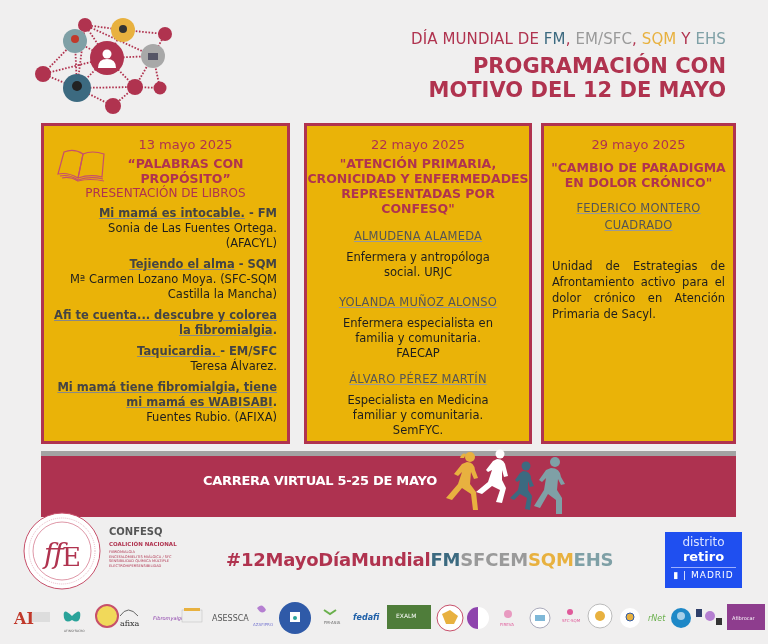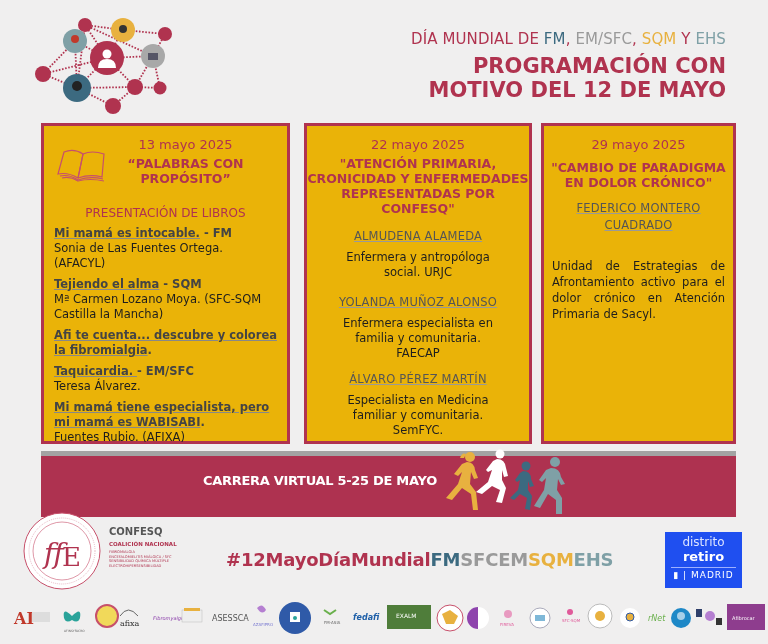"PRESENTACIÓN DE LIBROS" .csub { margin-top: 20px -> 0 }
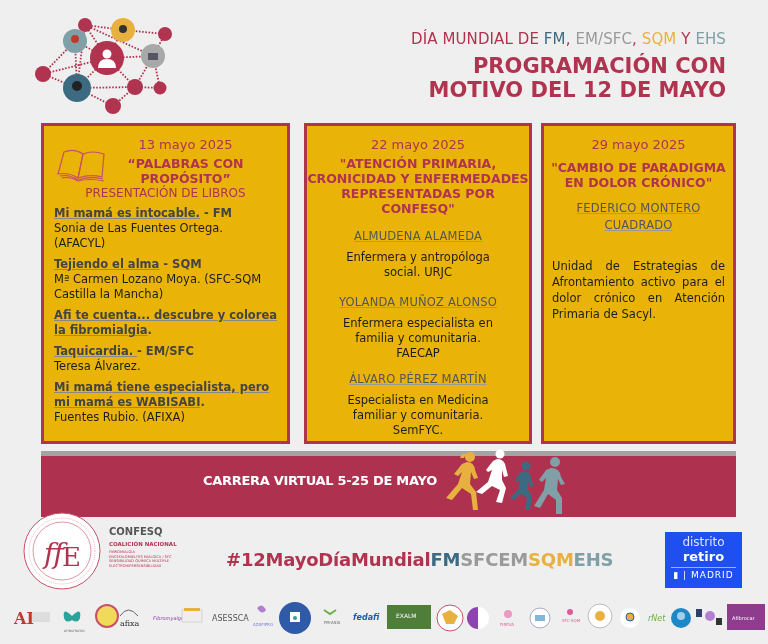"Mi mamá es intocable. -" .book { text-align: none -> right }
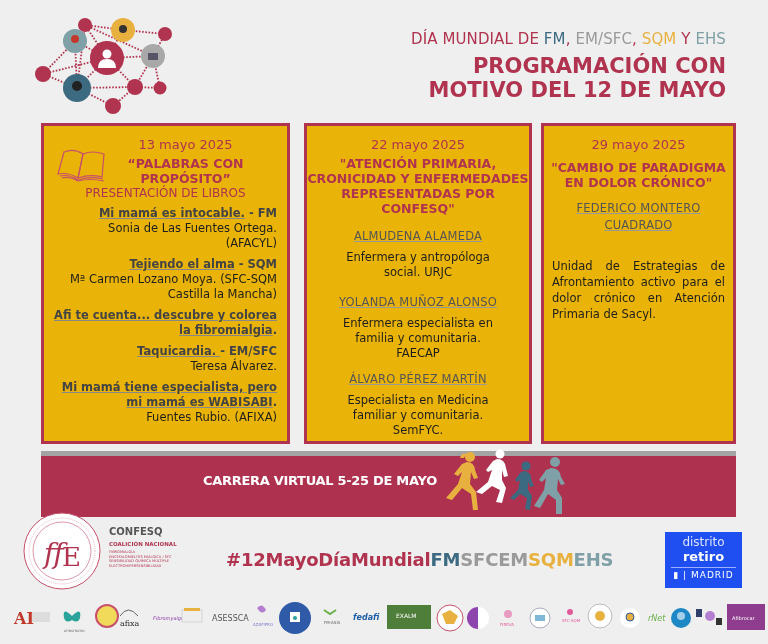"Mi mamá tiene especialista, pero" span.bt { text: especialista, pero -> fibromialgia, tiene }
